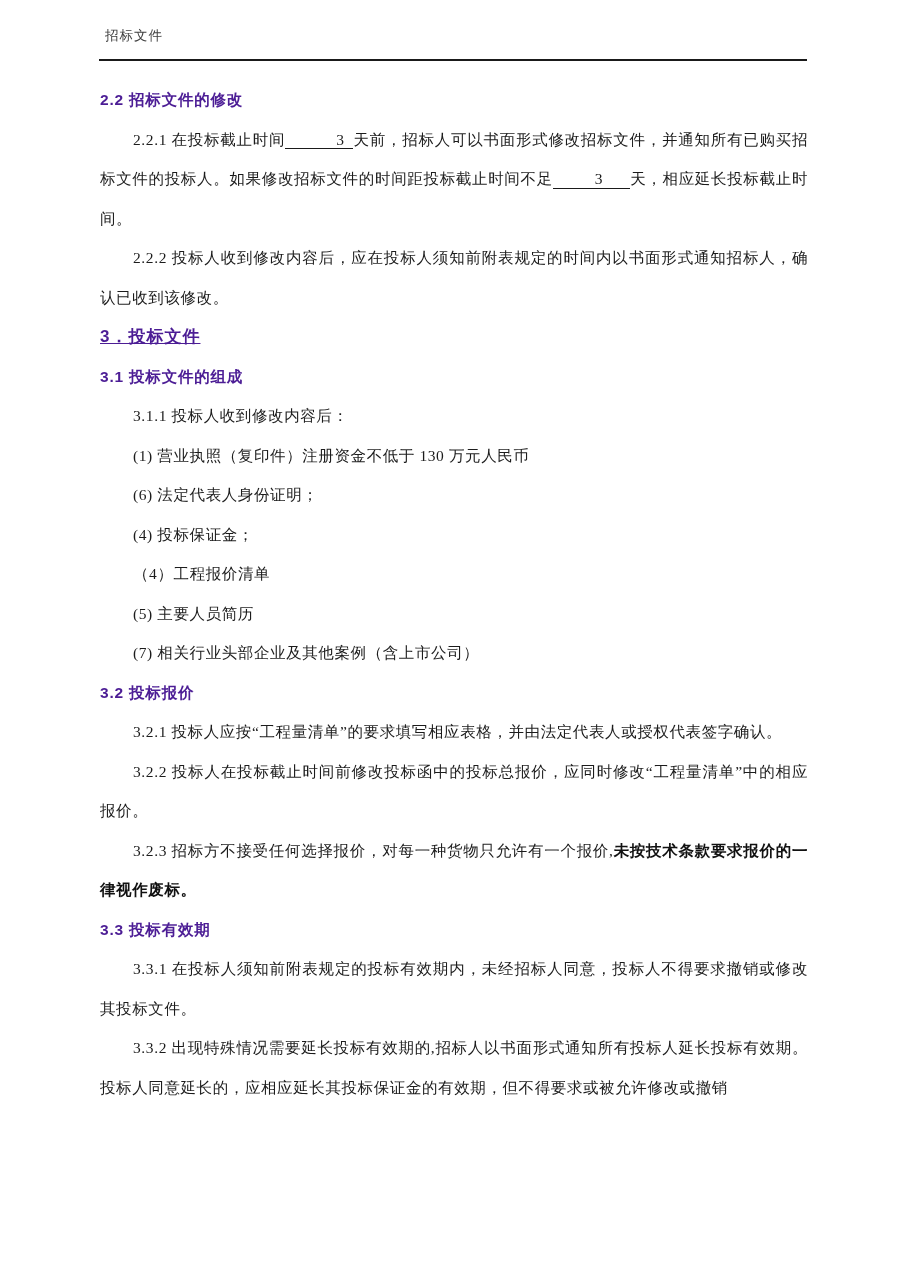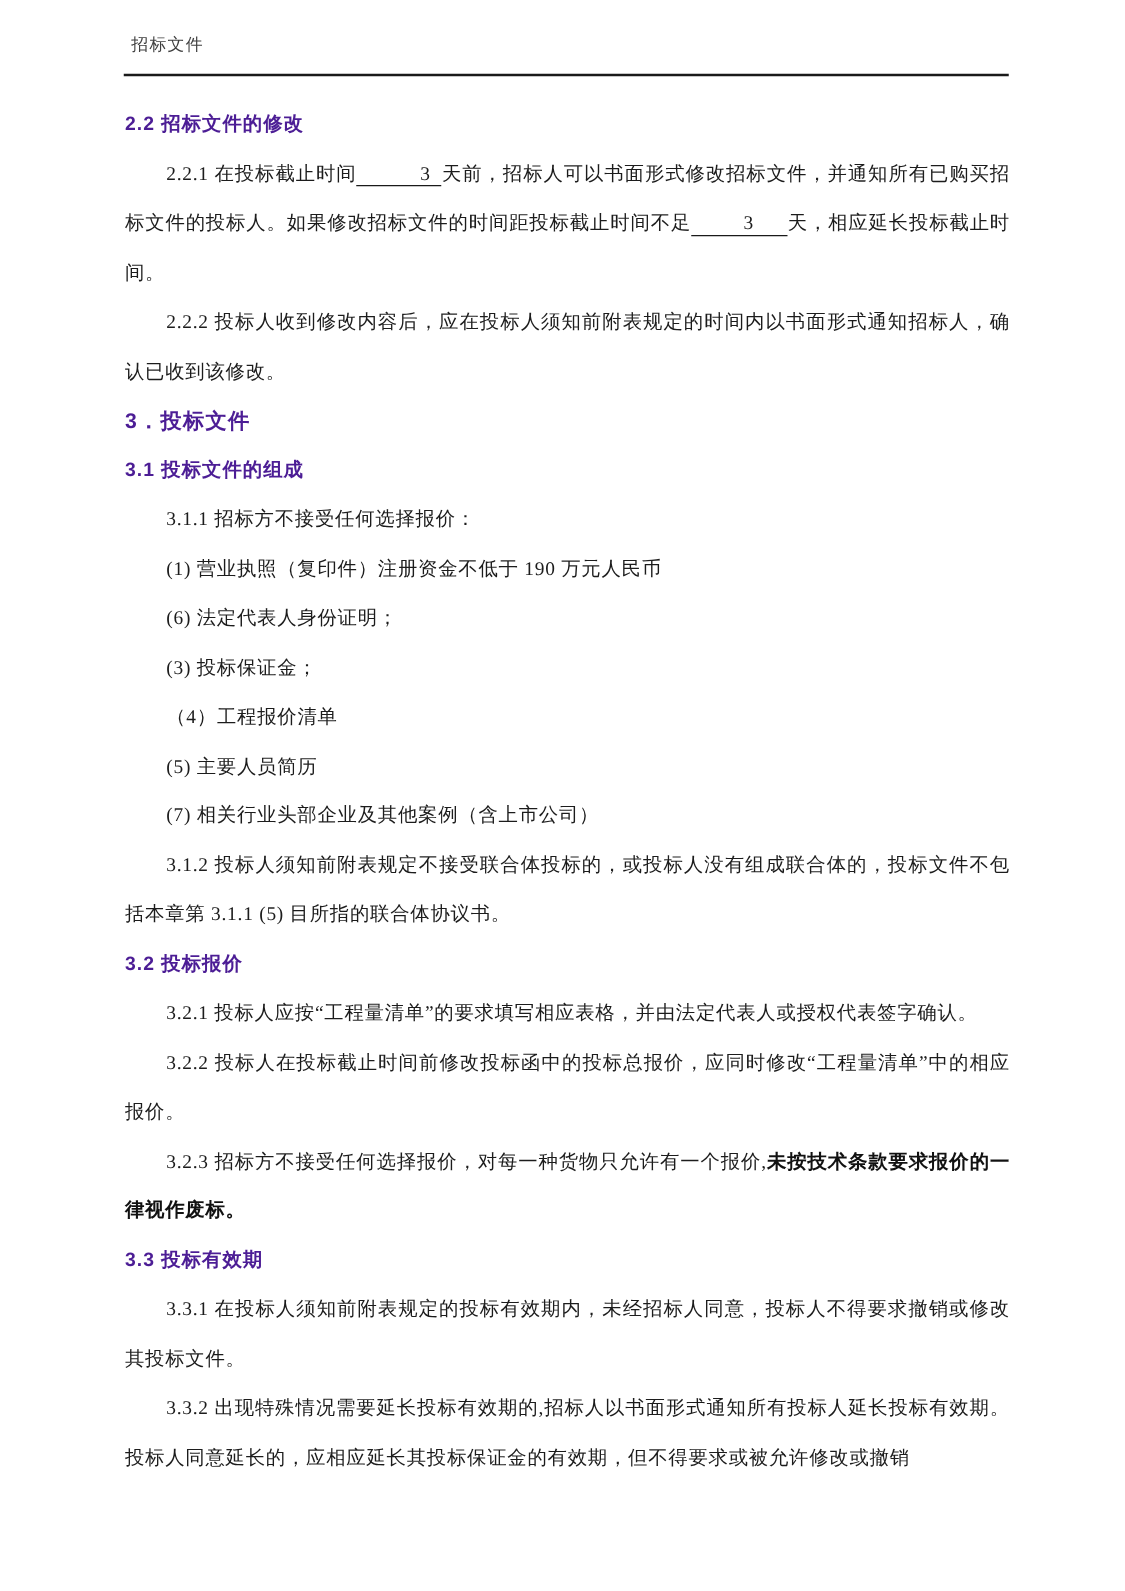"3．投标文件" .h-major { text-decoration: none -> underline }
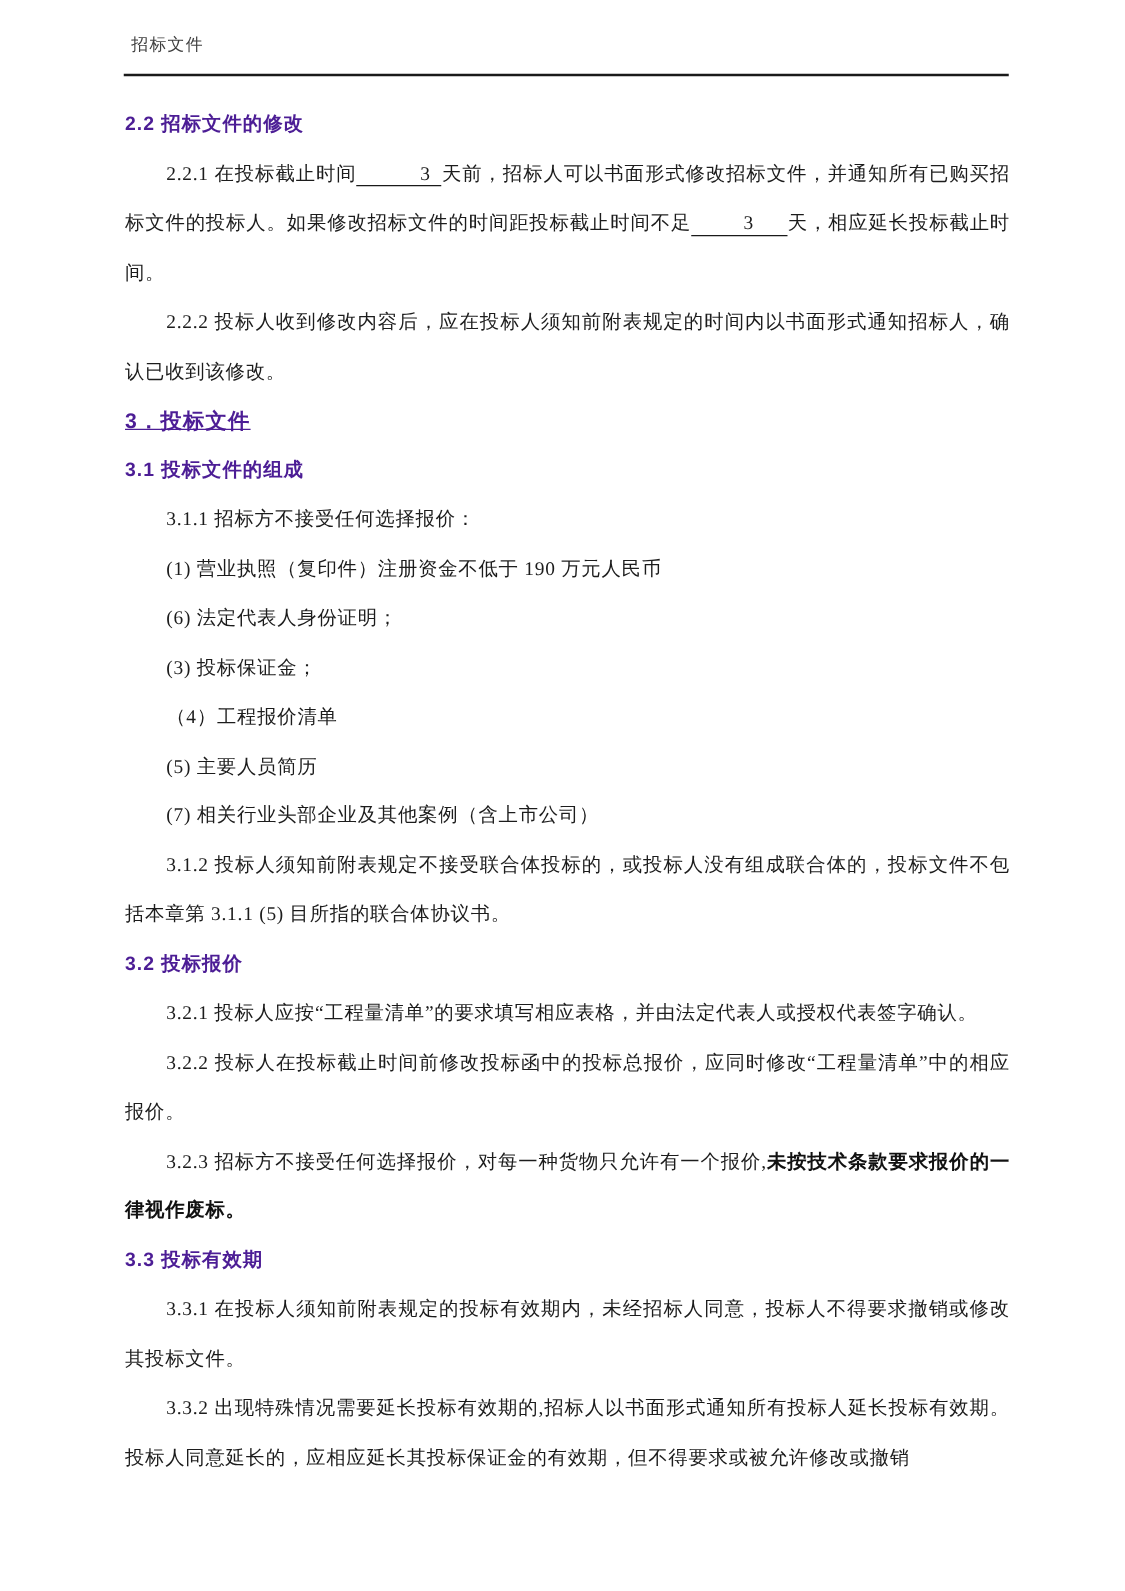"3.1.1 招标方不接受任何选择报价：" p.para { text: 招标方不接受任何选择报价 -> 投标人收到修改内容后 }
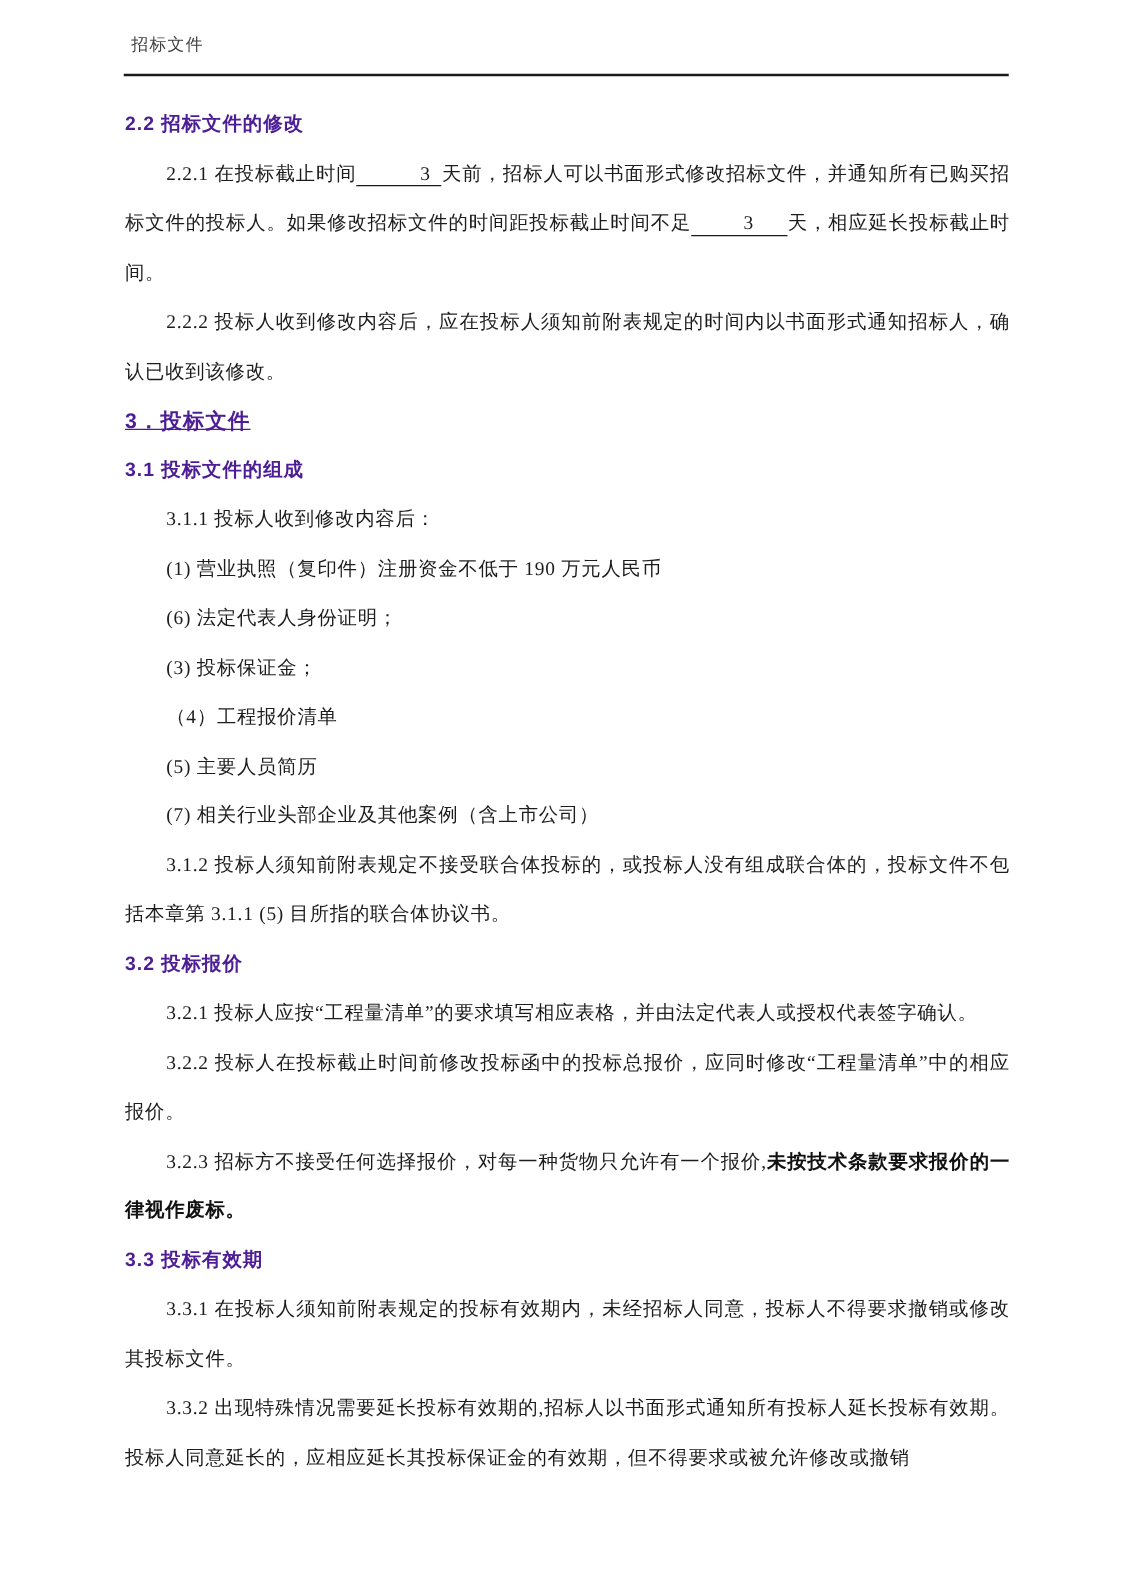"(1) 营业执照（复印件）注册资金不低于 190 万元人民币" p.item { text: 190 -> 130 }
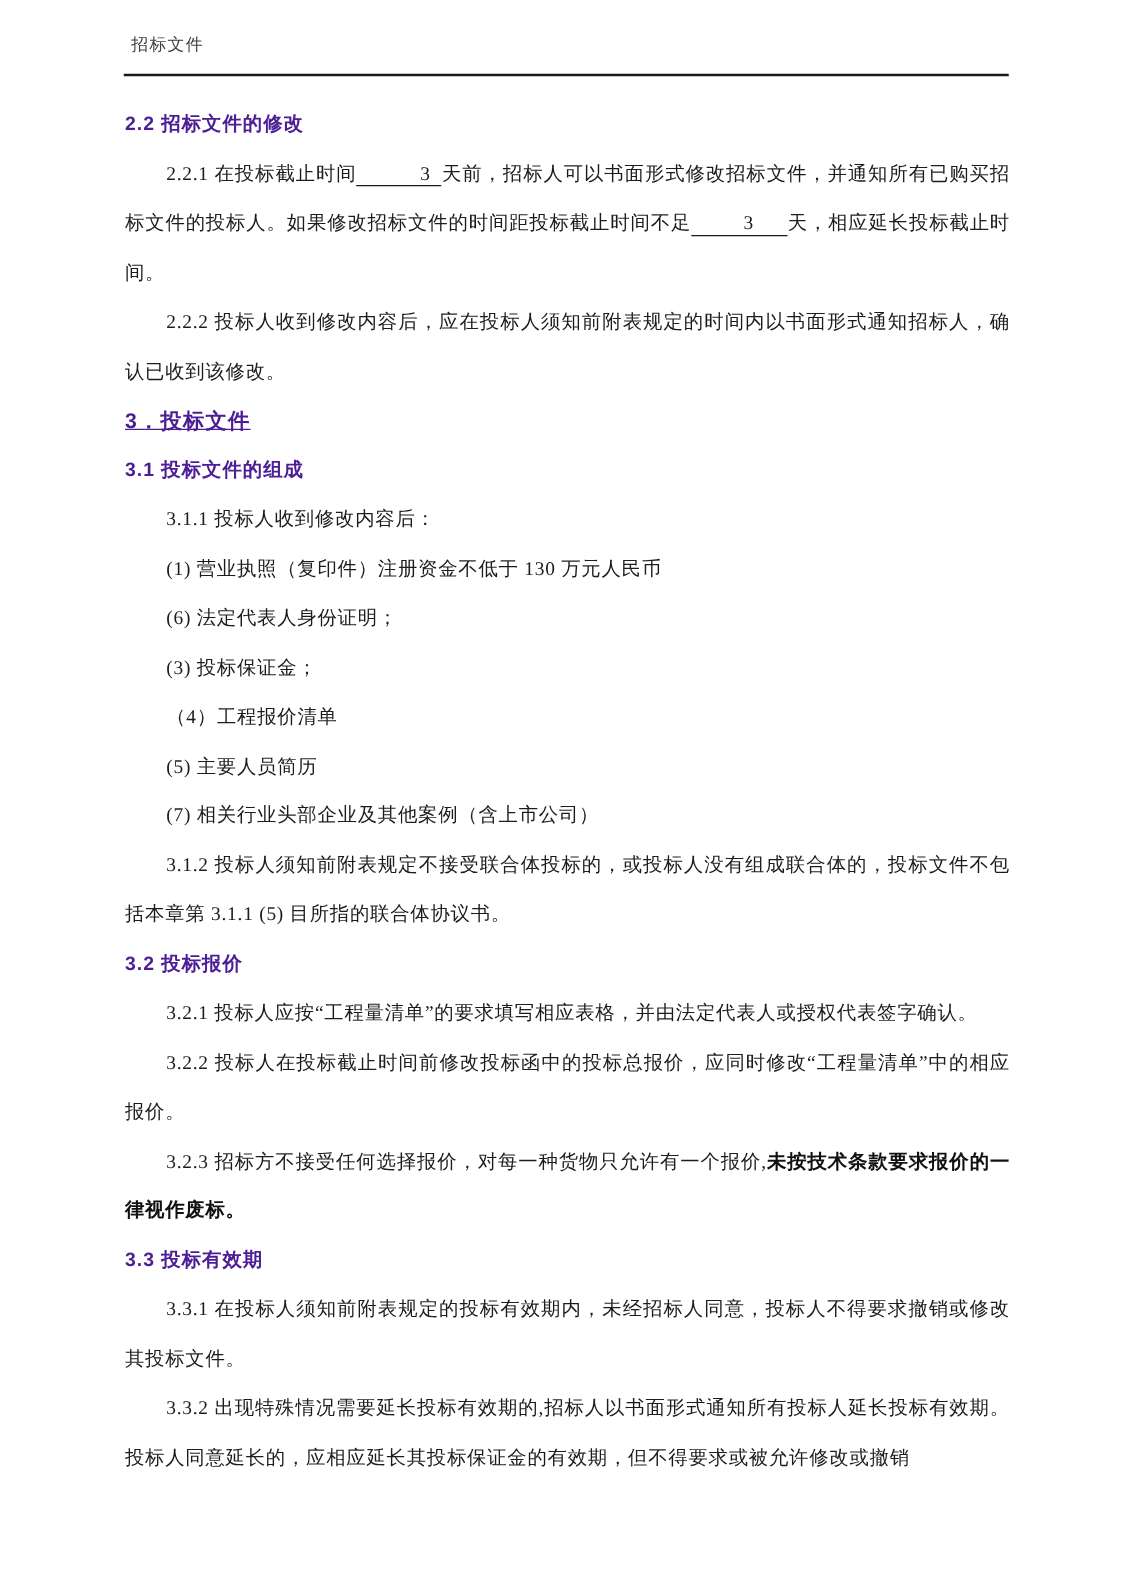"(3) 投标保证金；" p.item { text: 3 -> 4 }
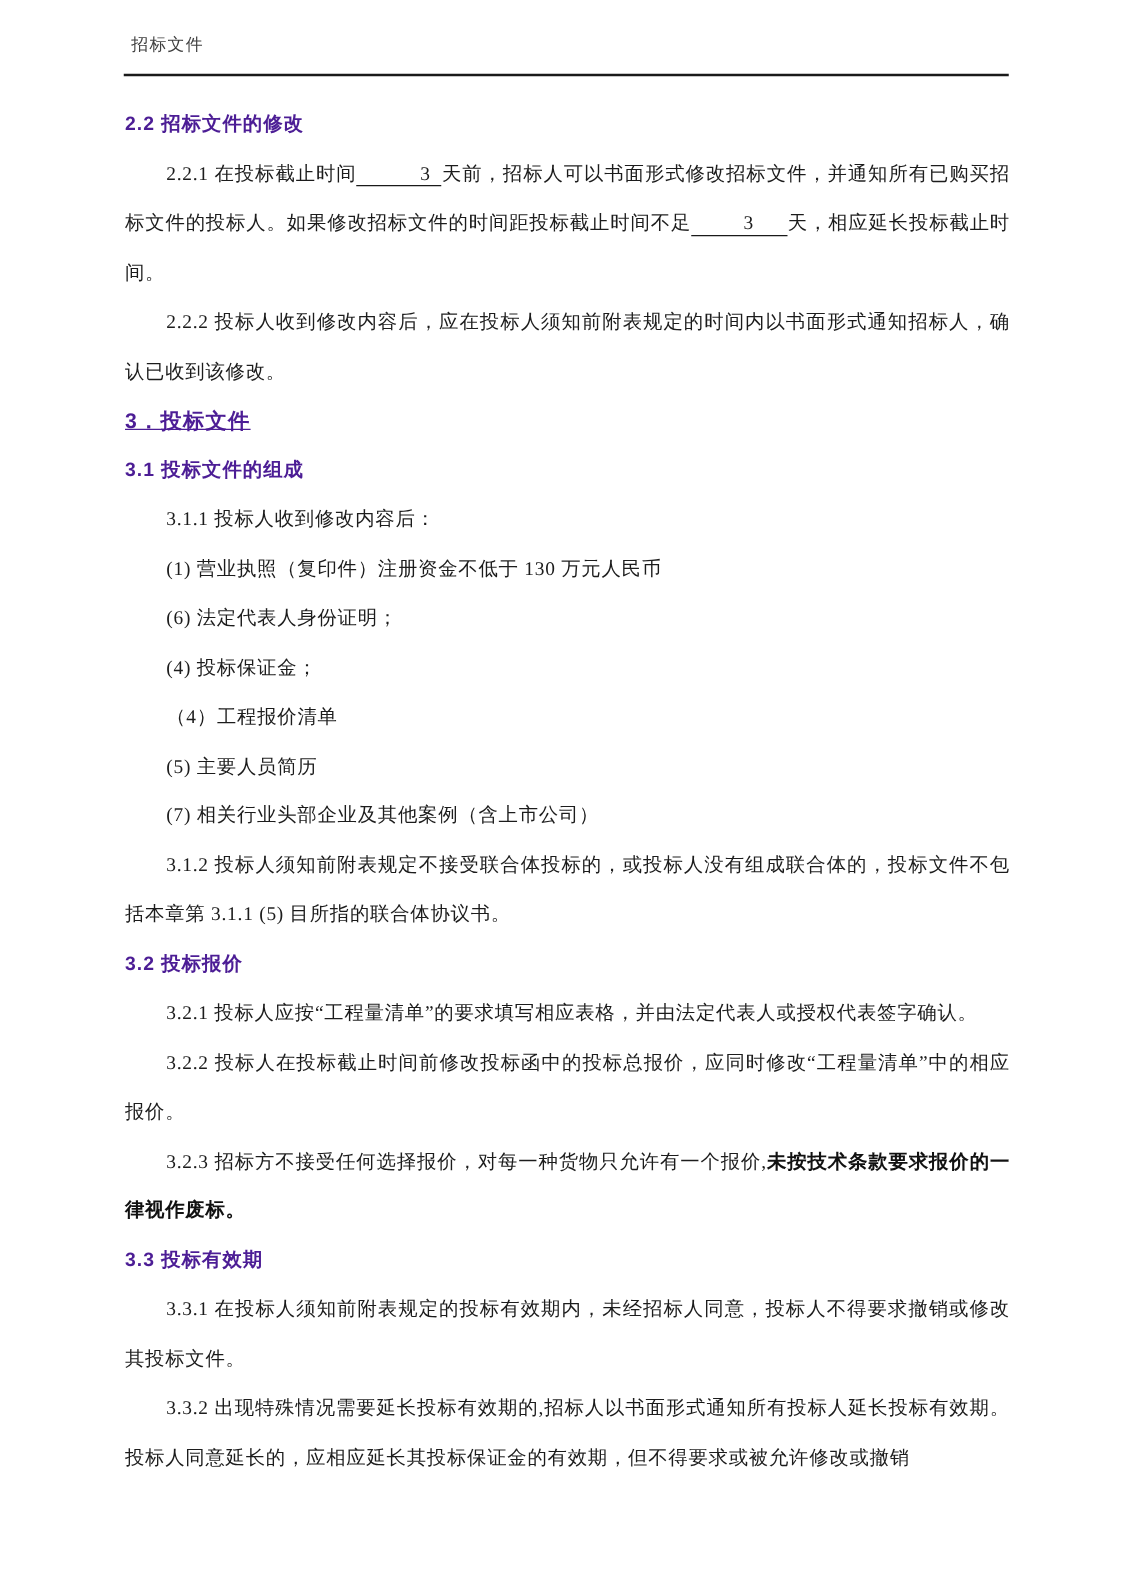"3.1.2" p.para { html: <p>3.1.2 投标人须知前附表规定不接受联合体投标的，或投标人没有组成联合体的，投标文件不包括本章第 3.1.1 (5) 目所指的联合体协议书。</p> -> none }
